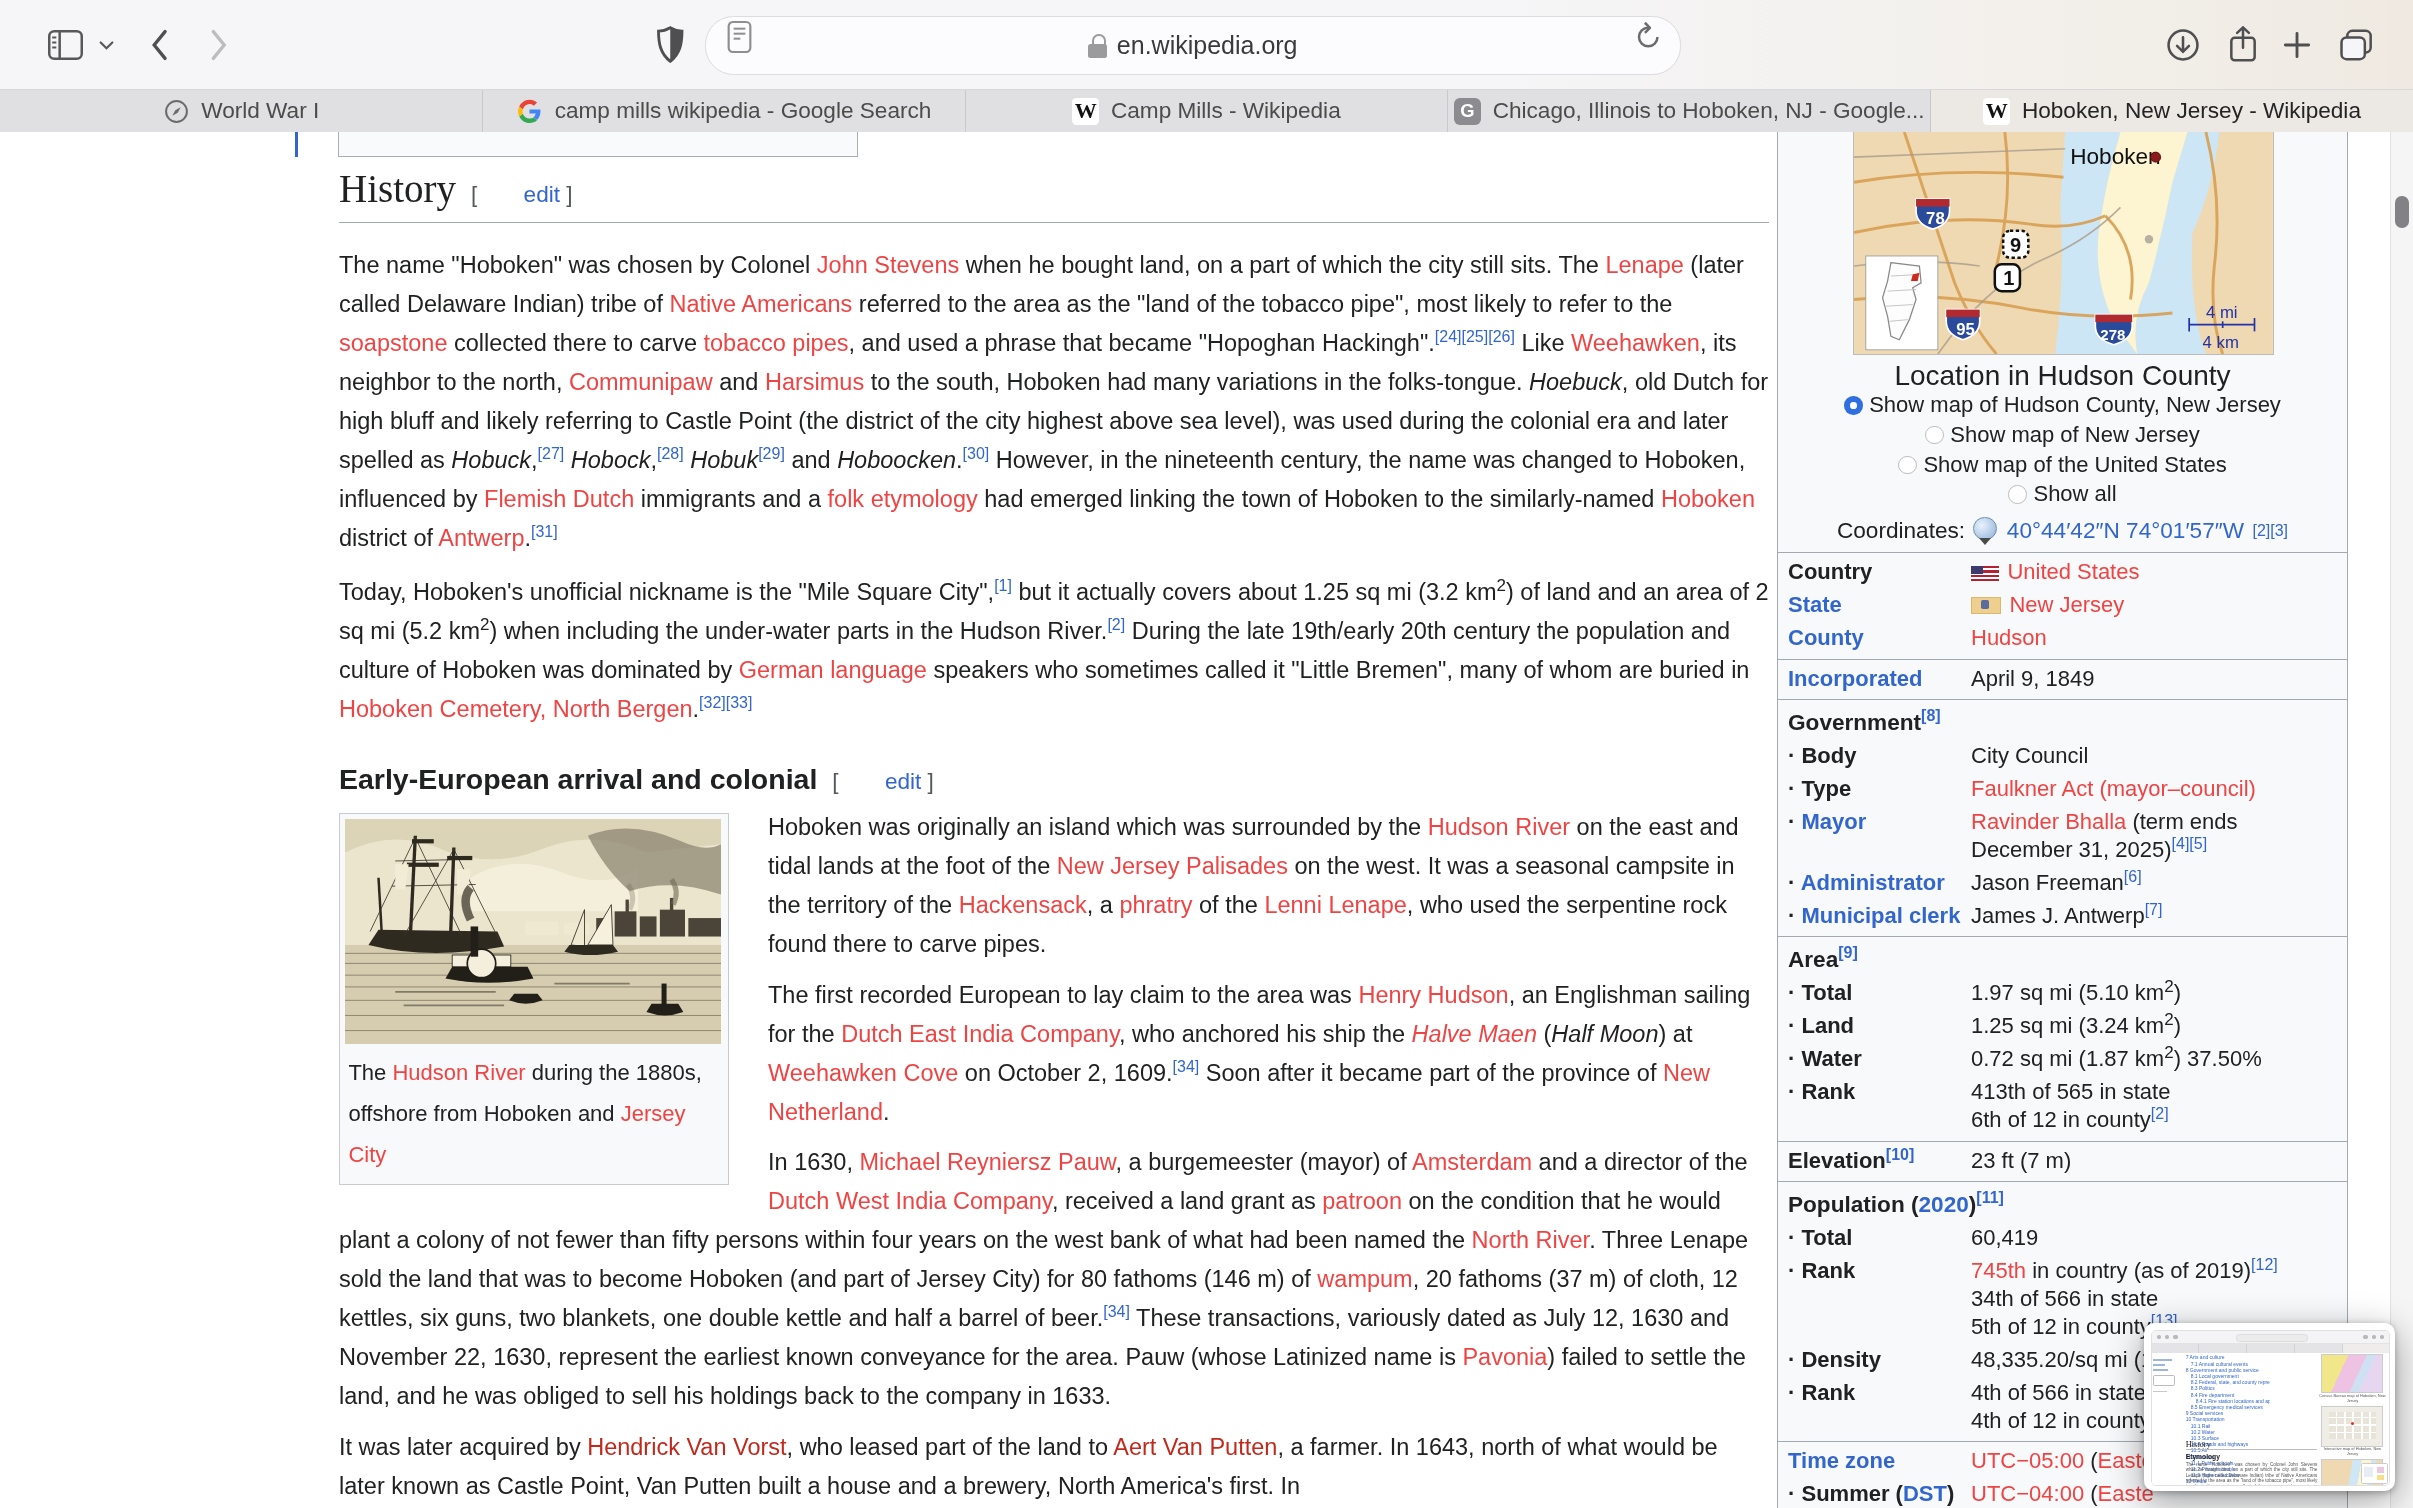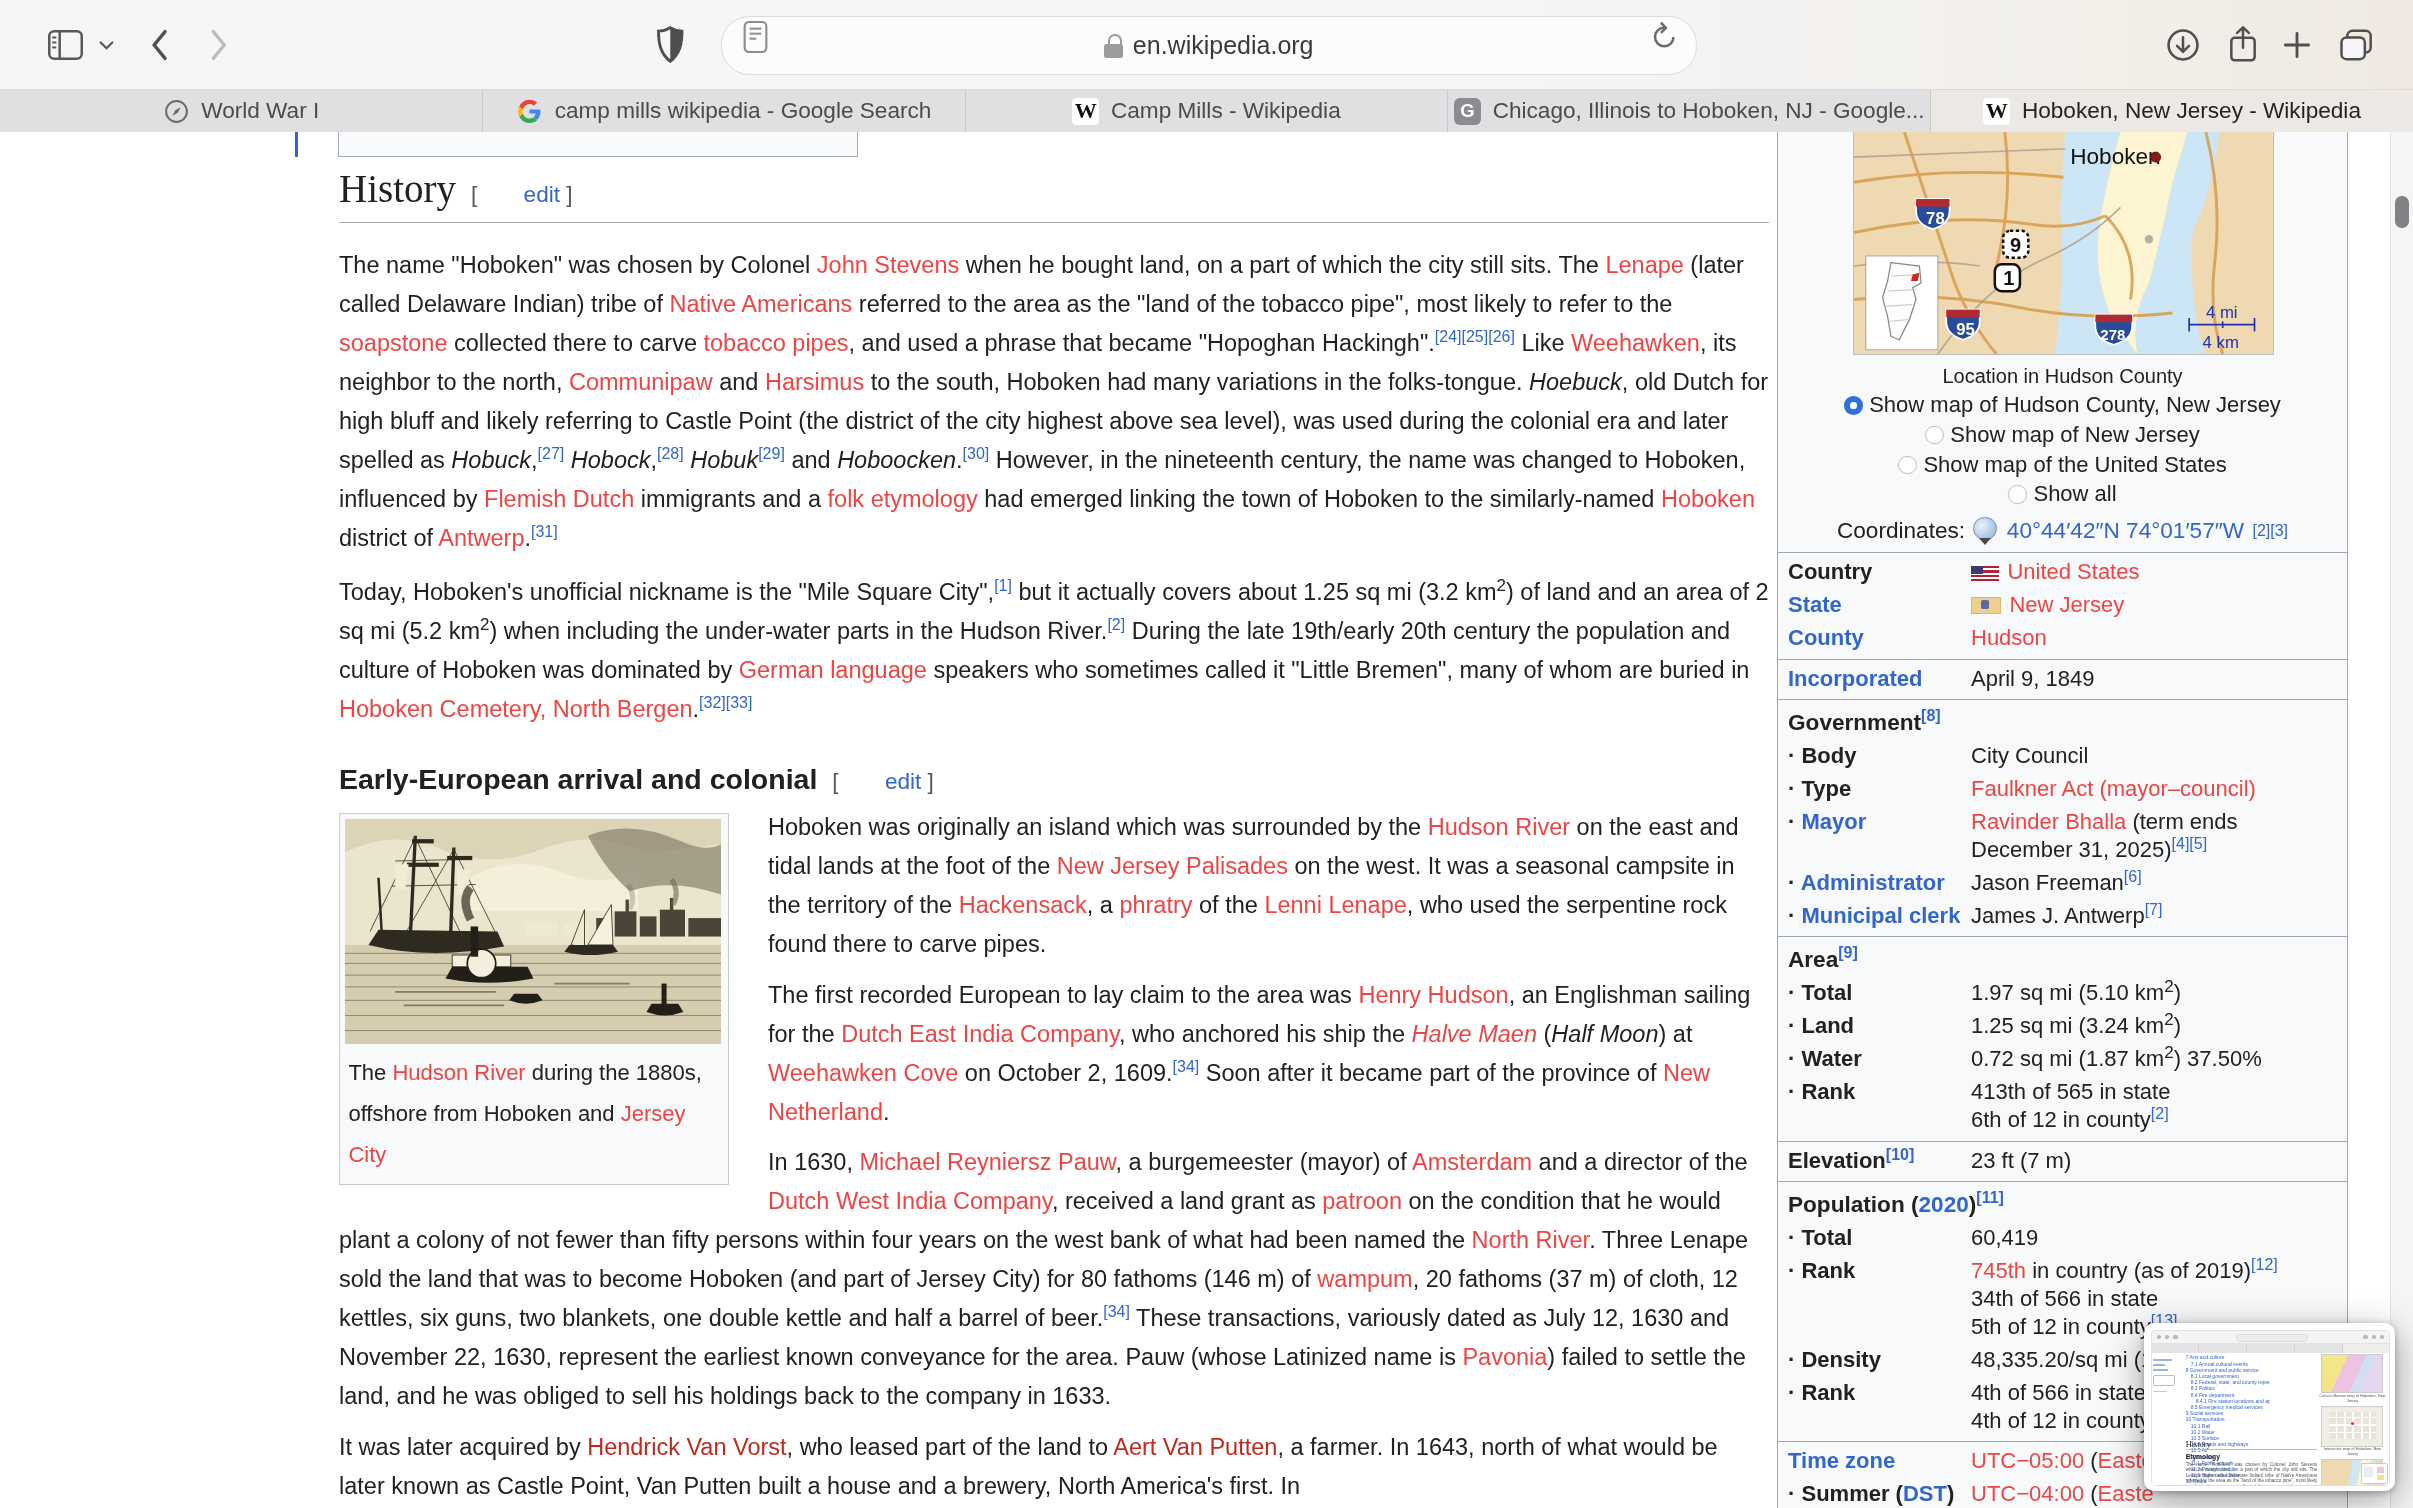"en.wikipedia.org" #urlbar { left: 721px -> 705px }
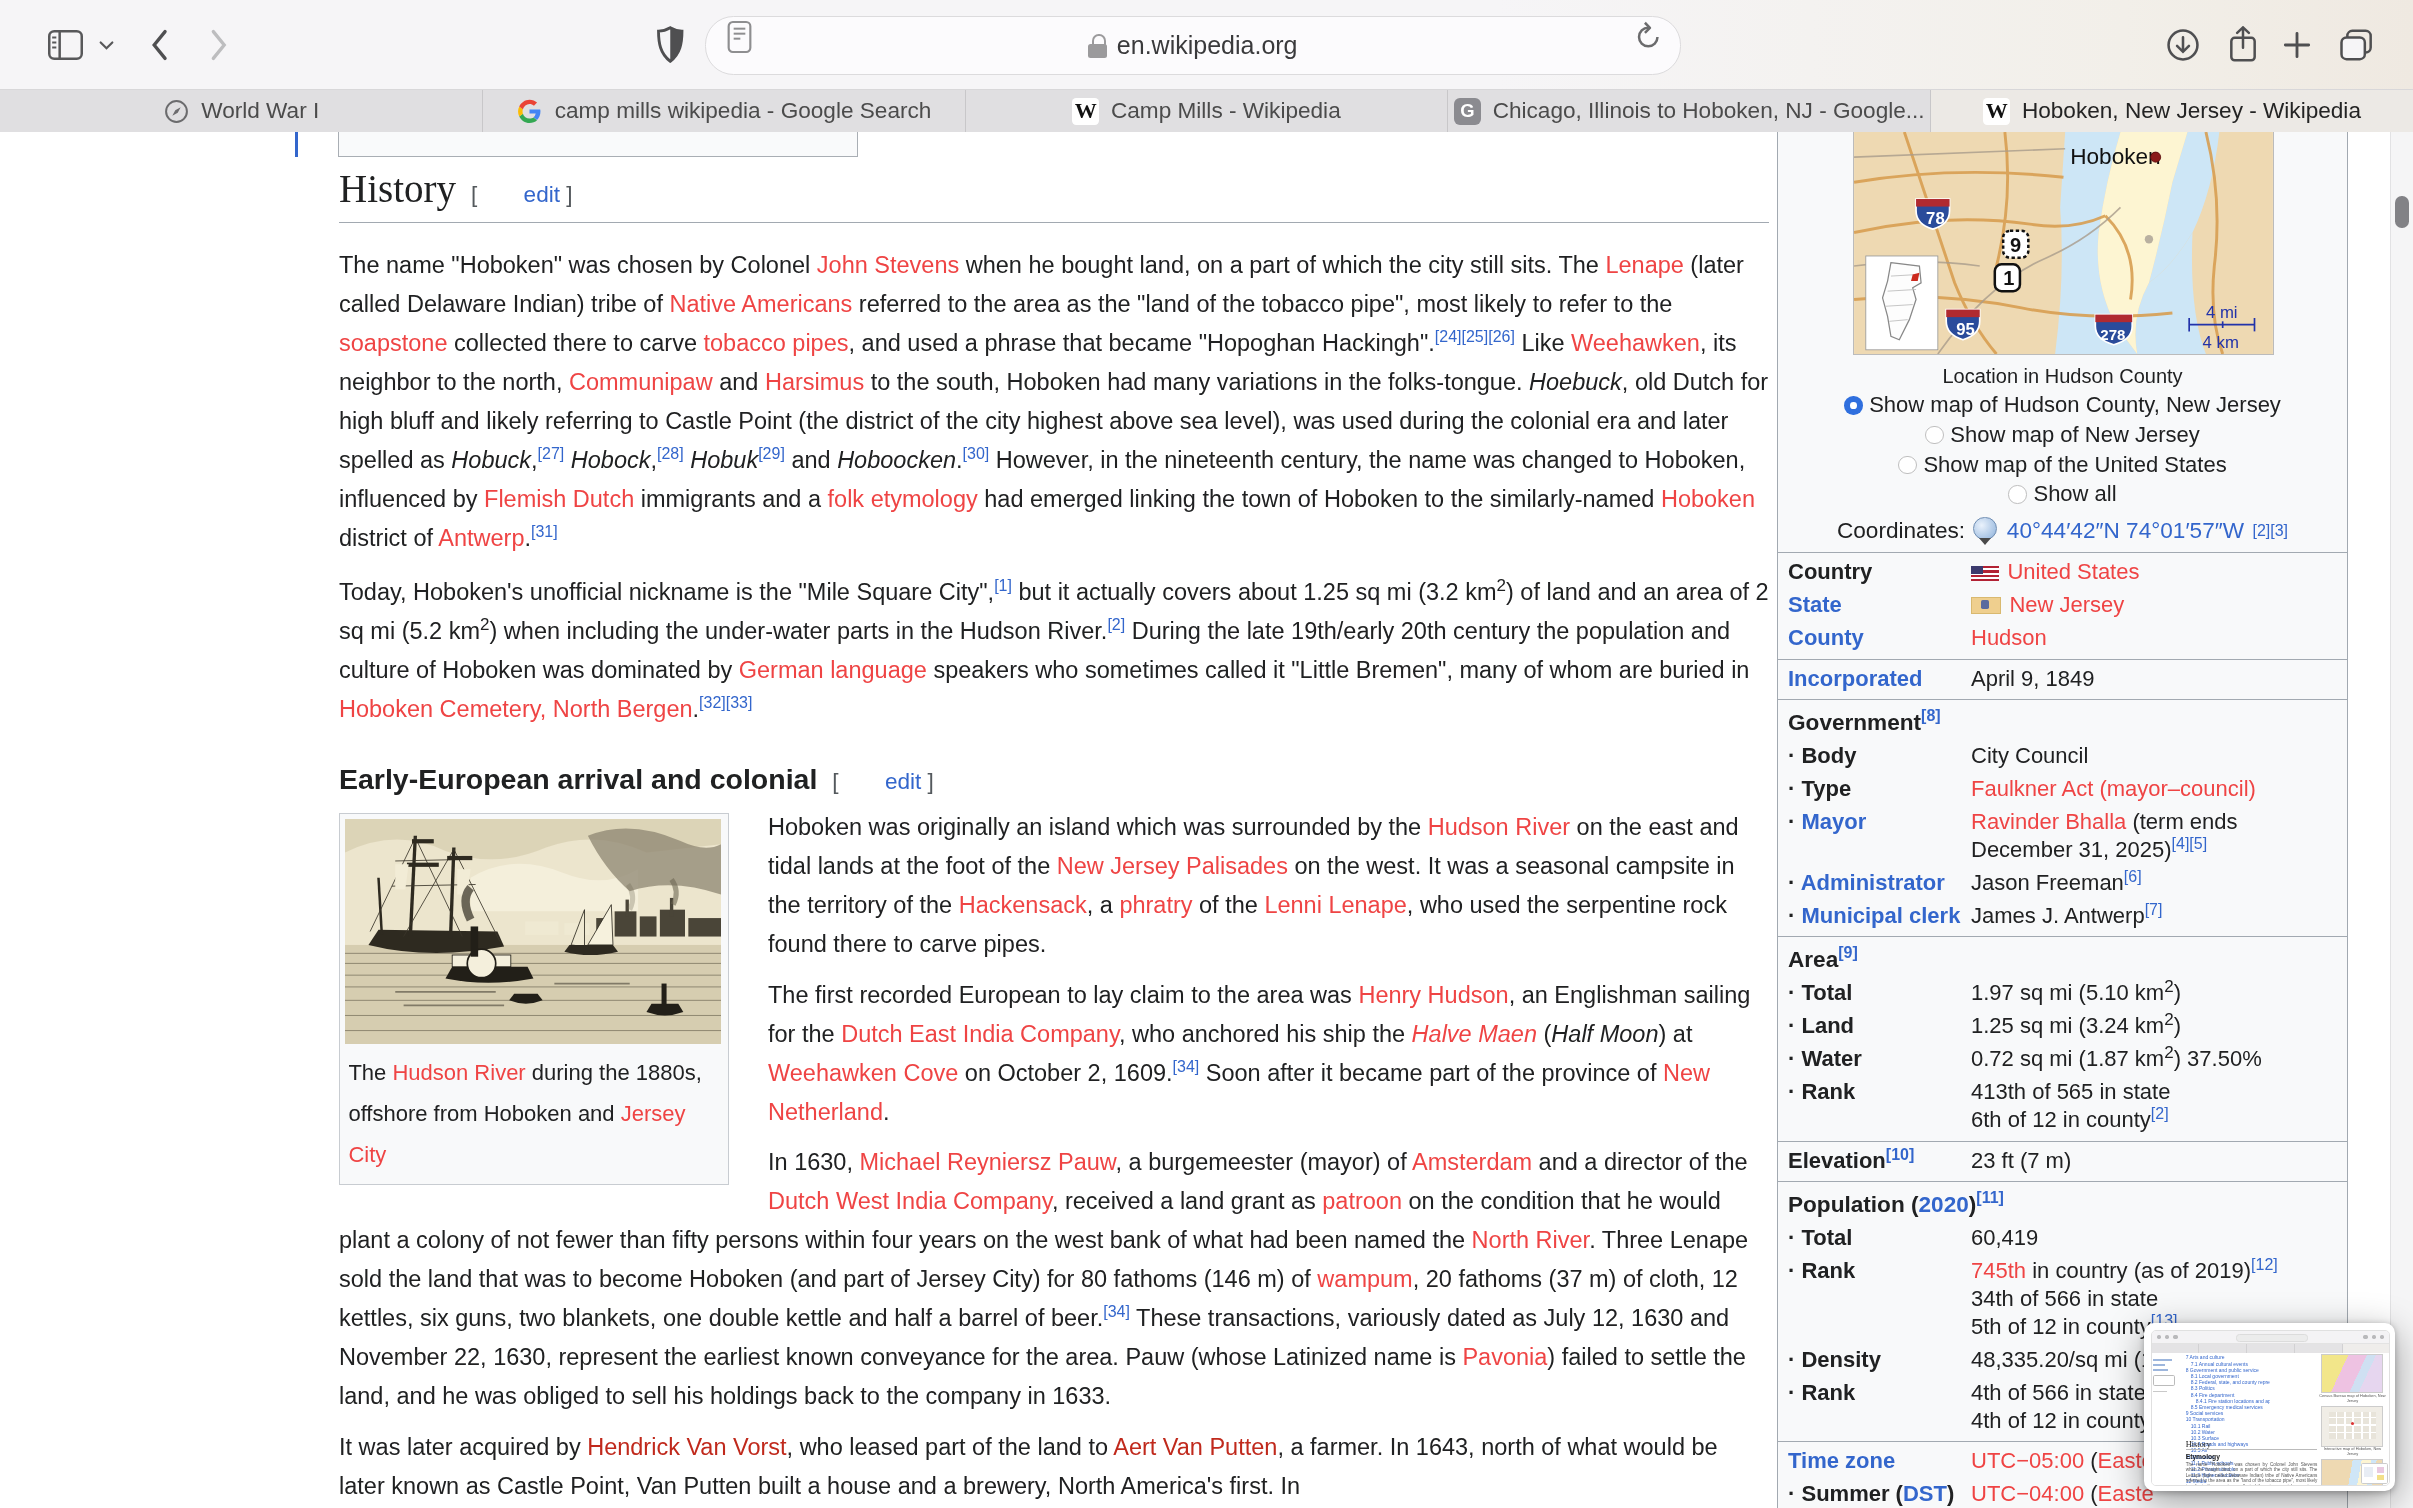"Location in Hudson County" #map-caption { font-size: 20px -> 28px }
